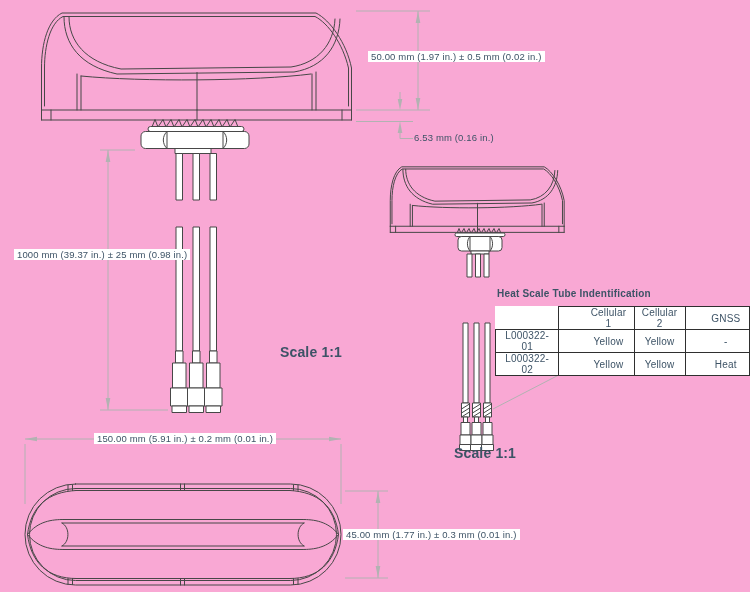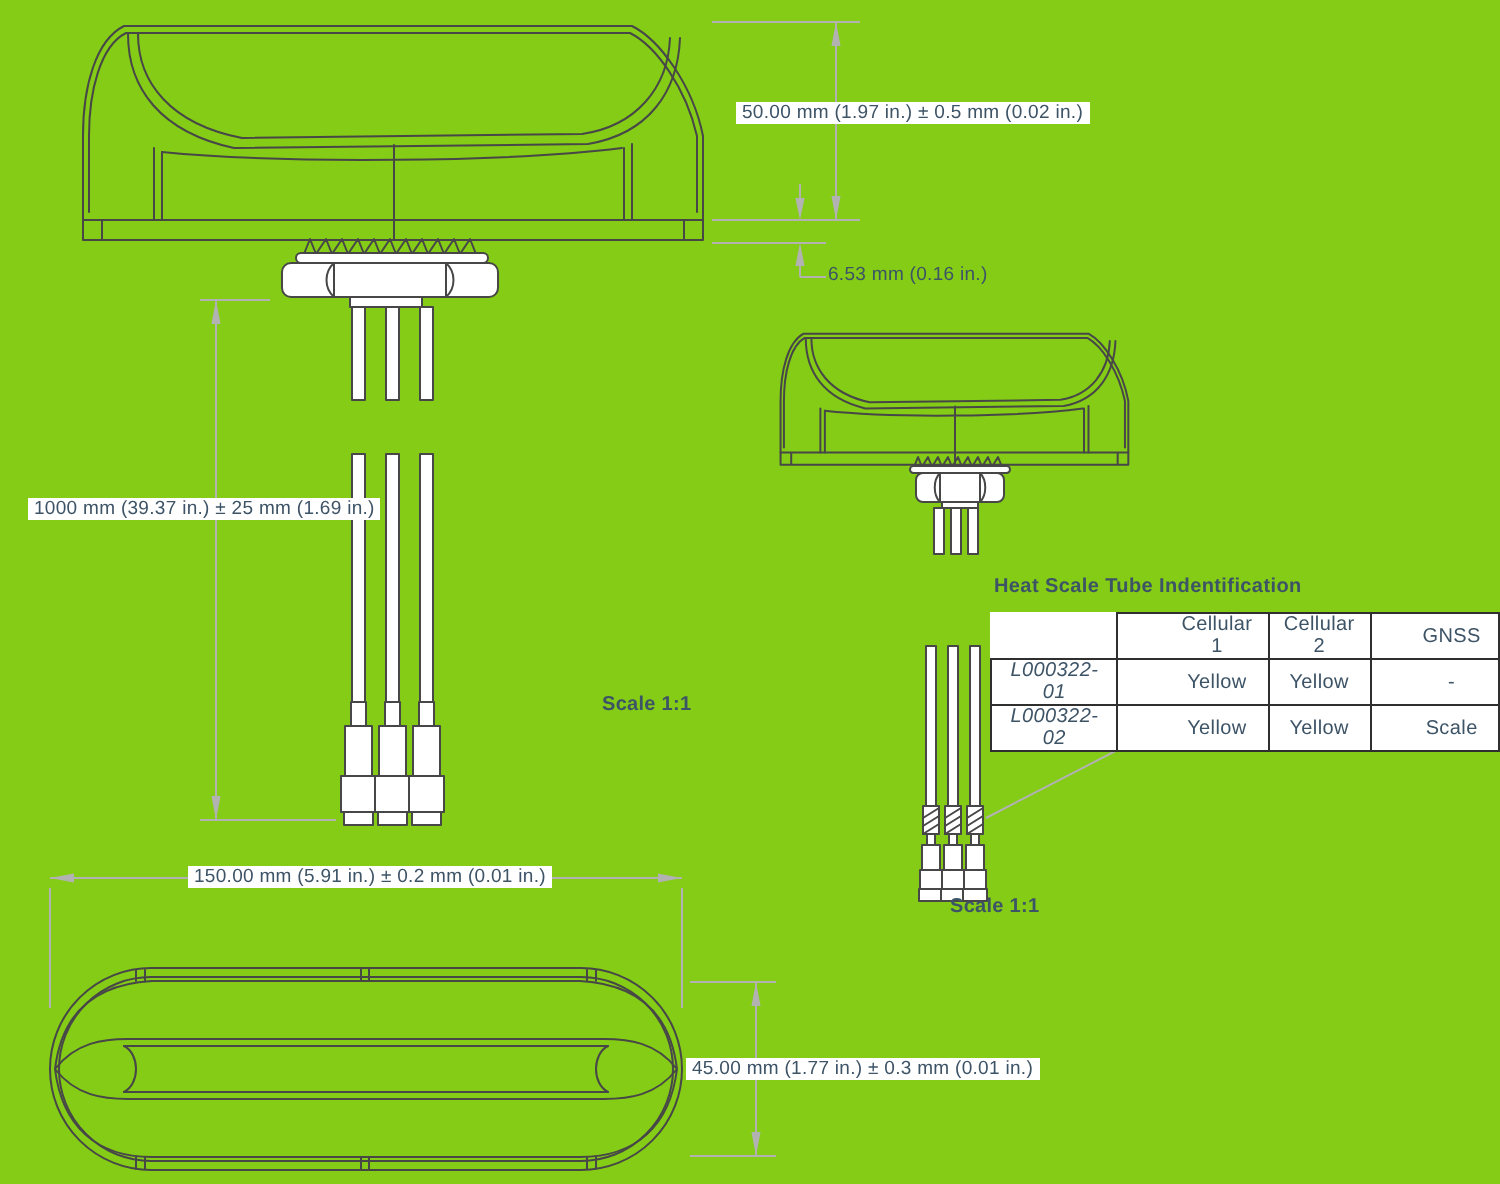"50.00 mm (1.97 in.) ±" #stage { background: #84cc16 -> #f9a8d4 }
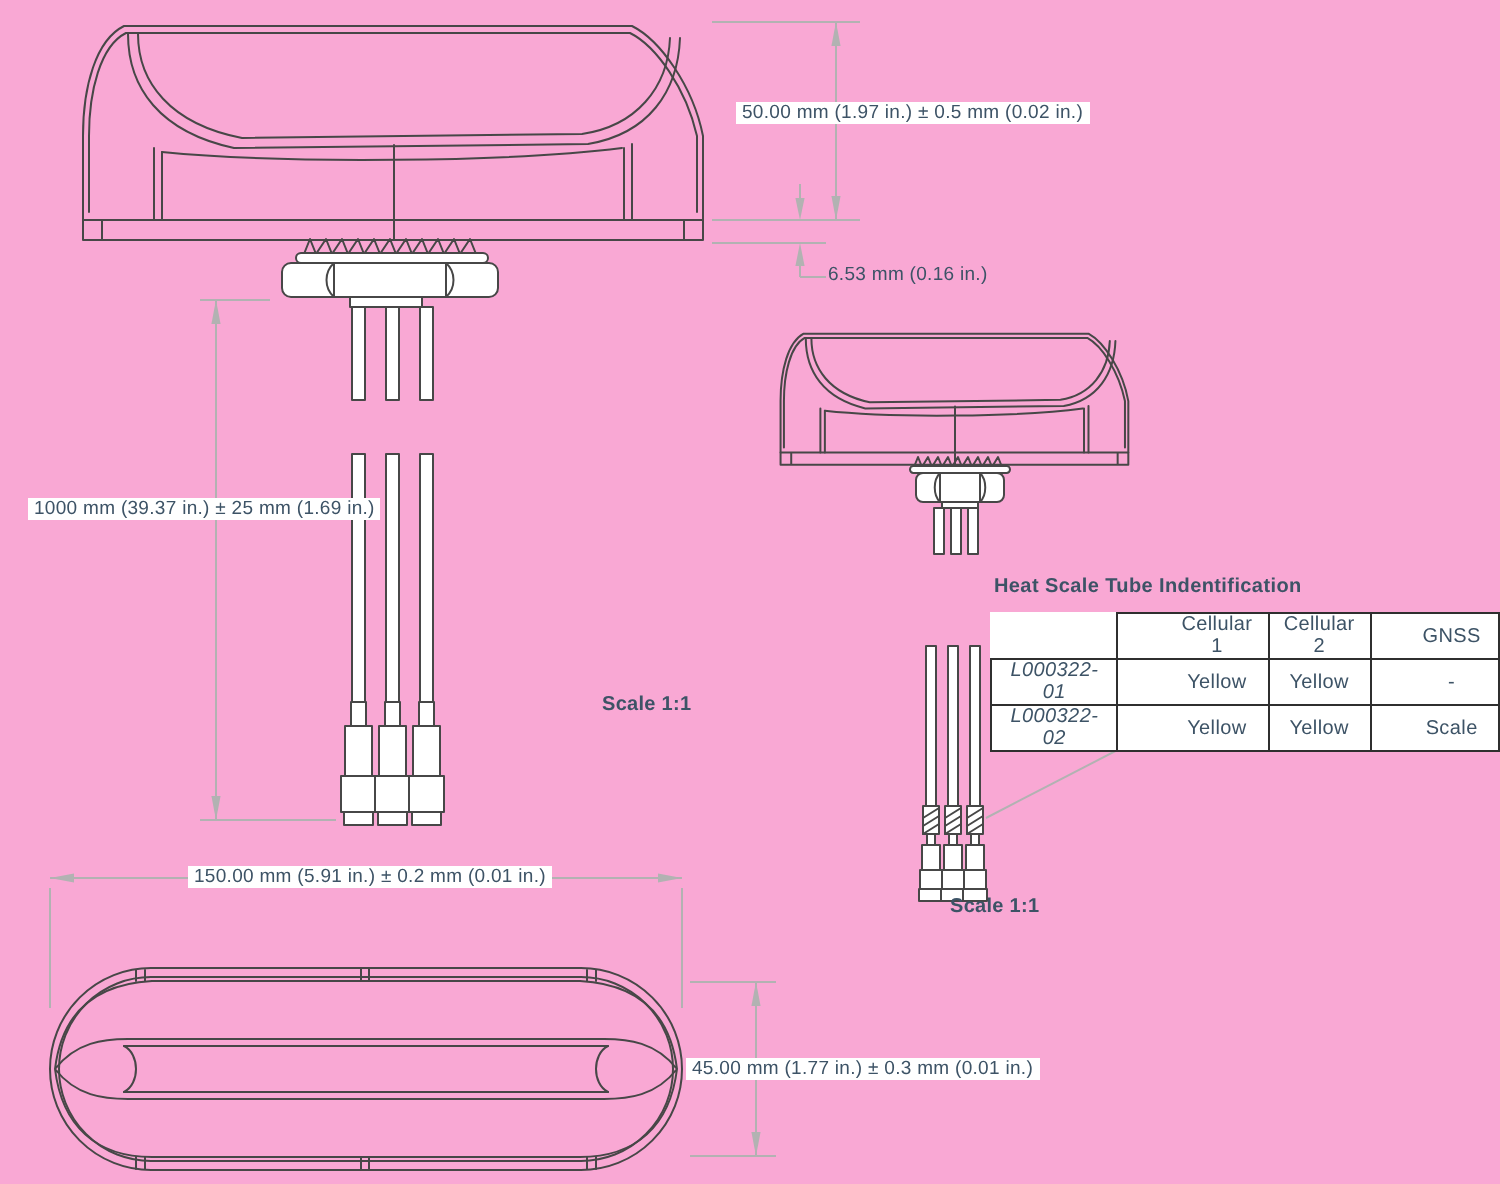"1000 mm (39.37 in.) ±" div.lbl { text: 1.69 -> 0.98 }
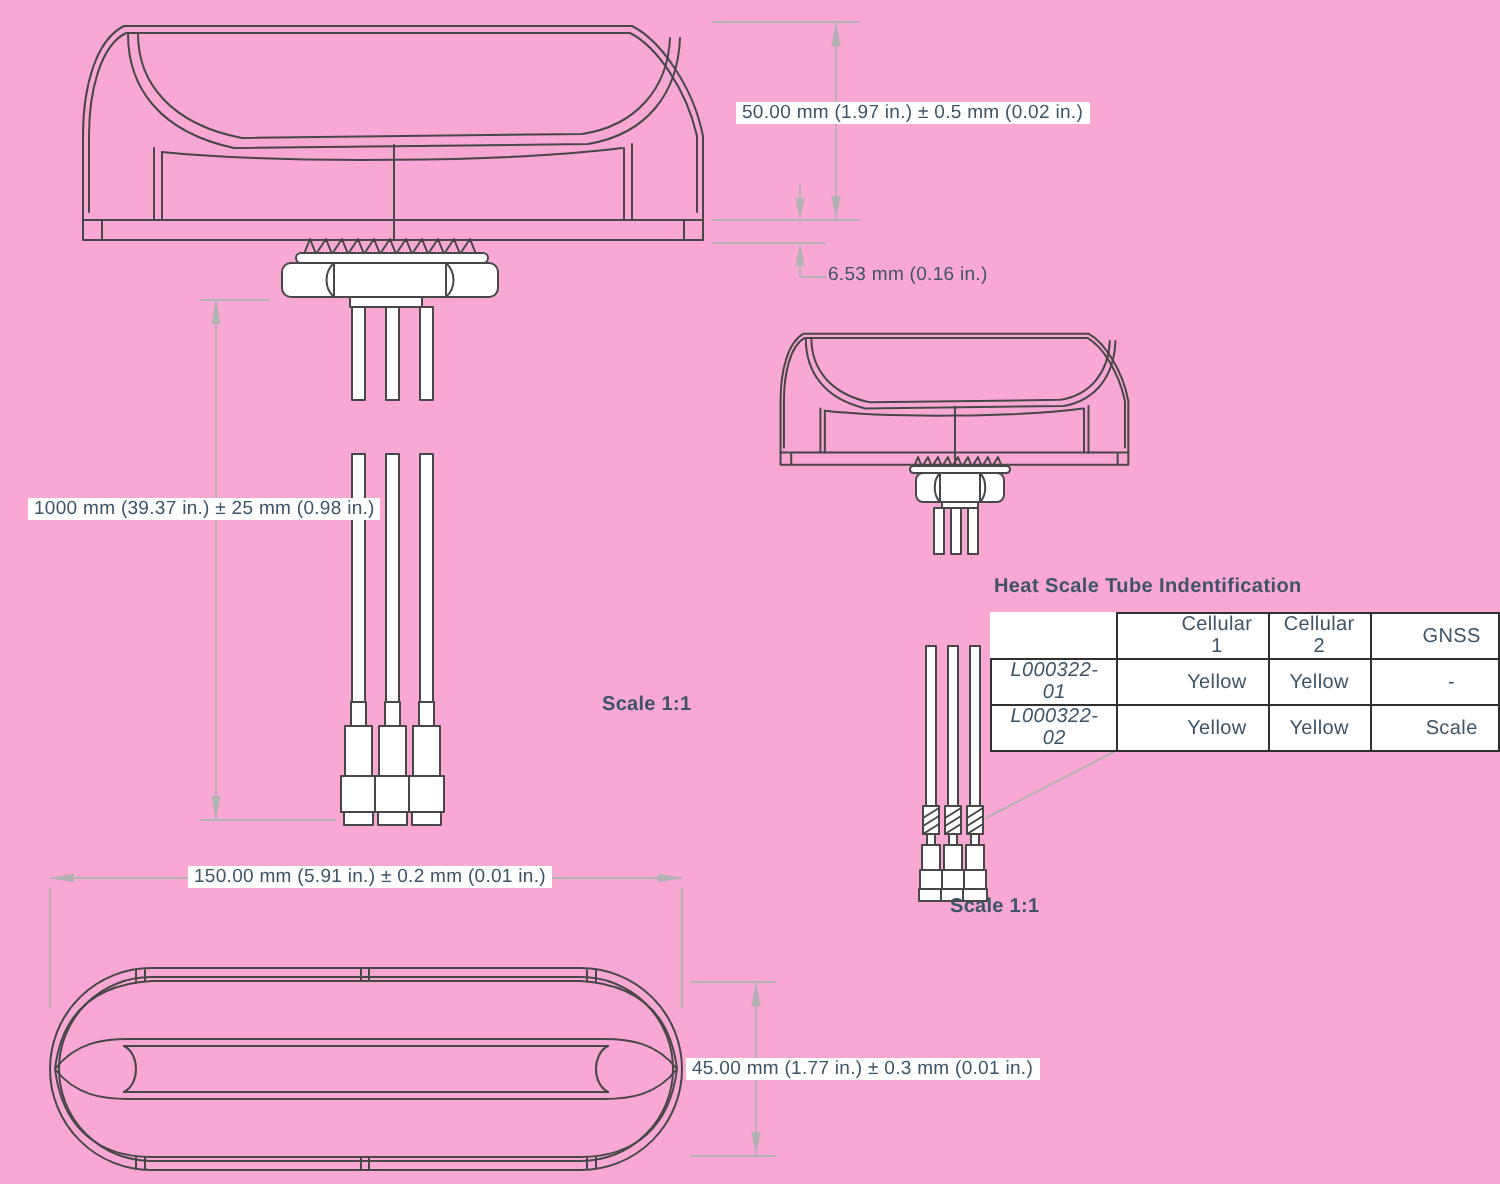"L000322-01" table.hs .c0 { font-style: italic -> none }
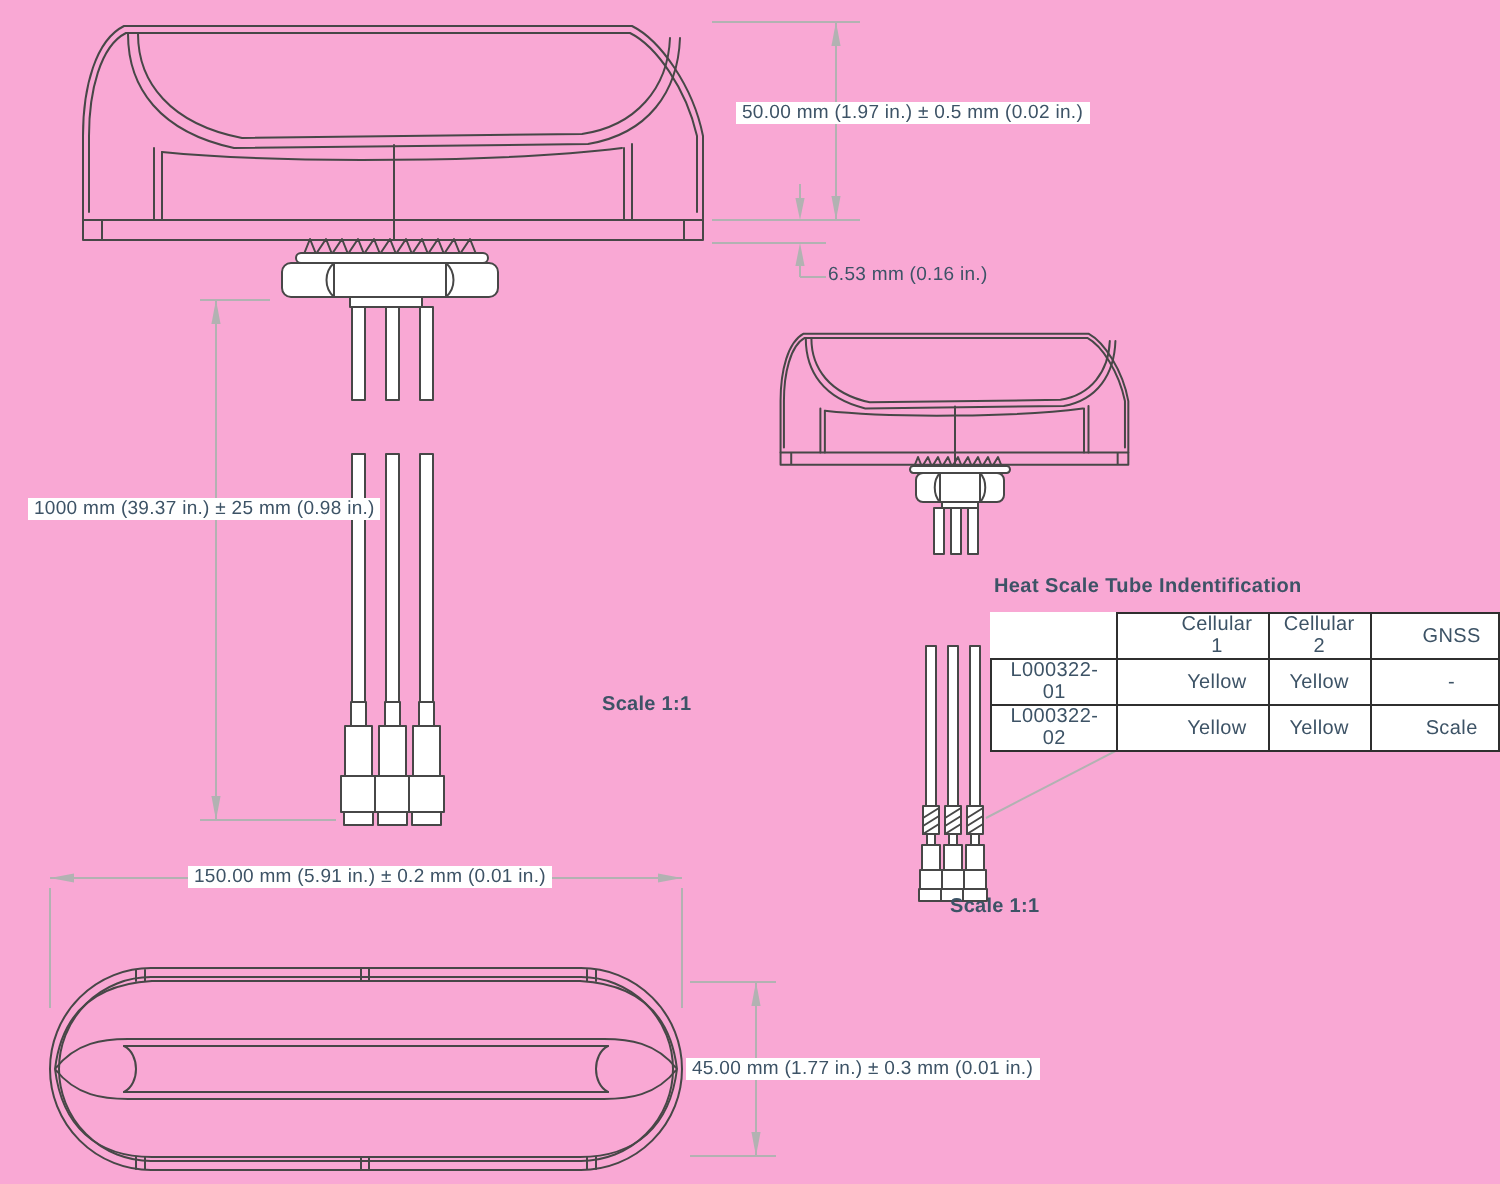"Scale 1:1" .bold { font-size: 10px -> 14px; margin-left: 21px -> none }
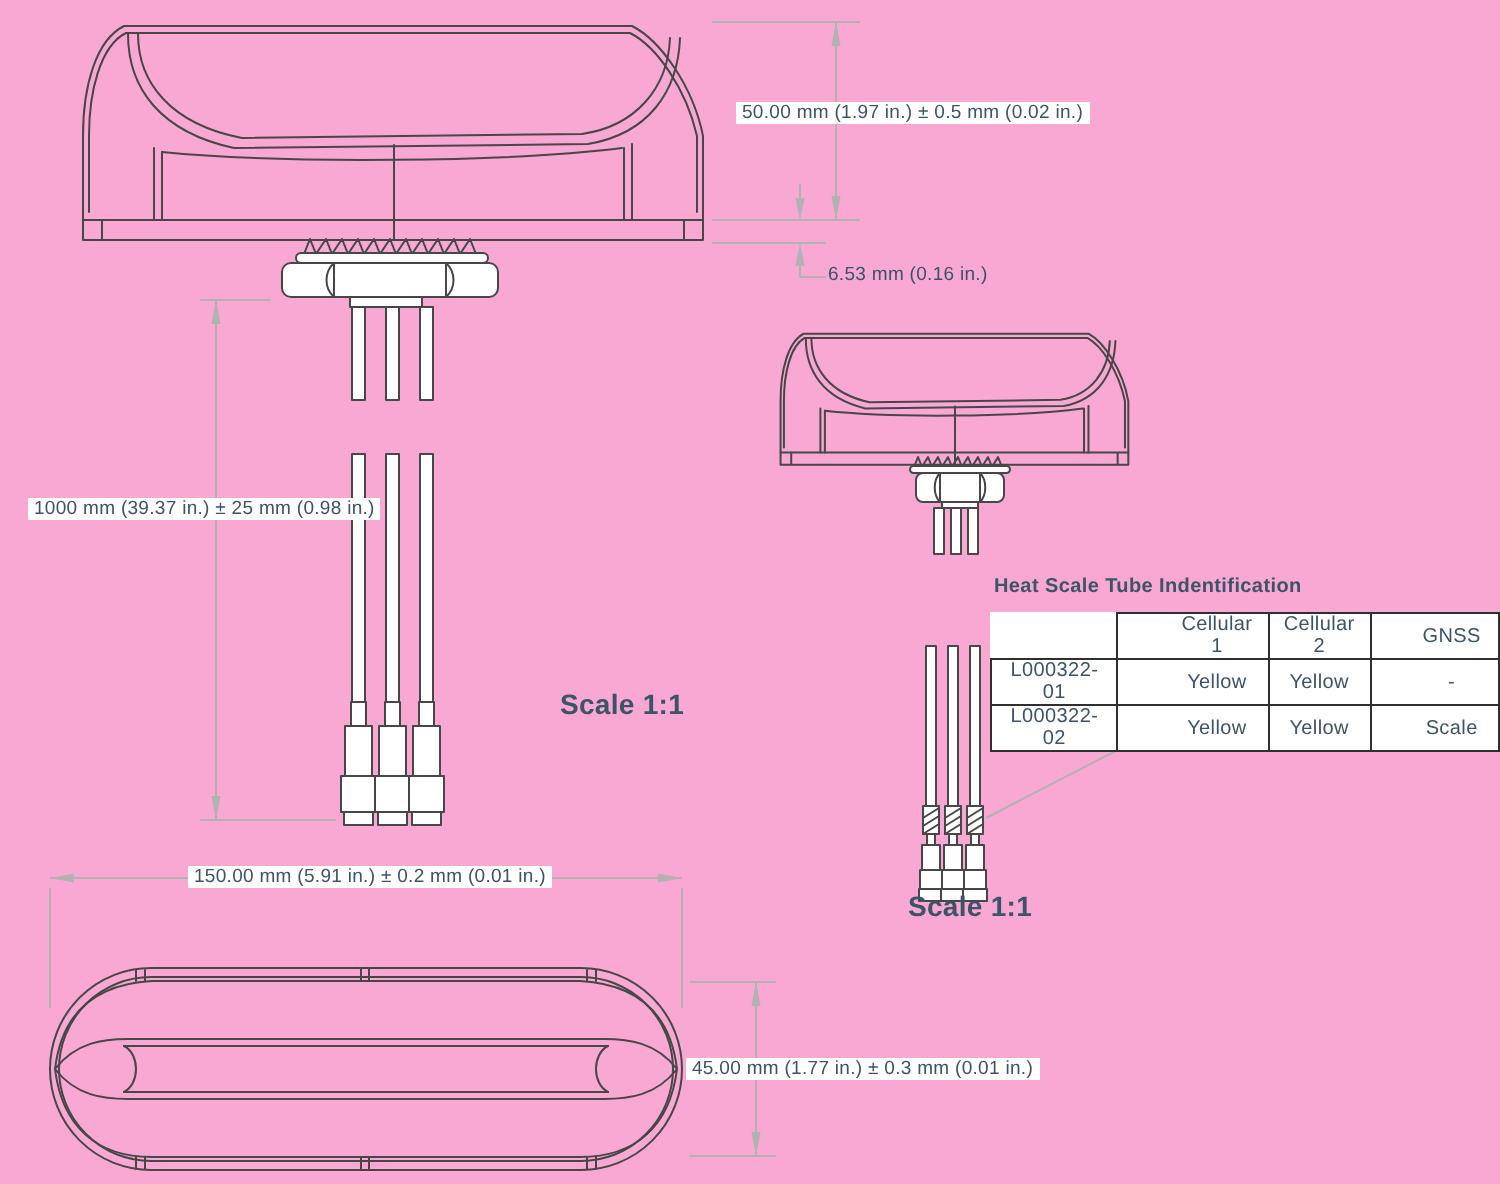"Scale" td.c3 { text: Scale -> Heat }
